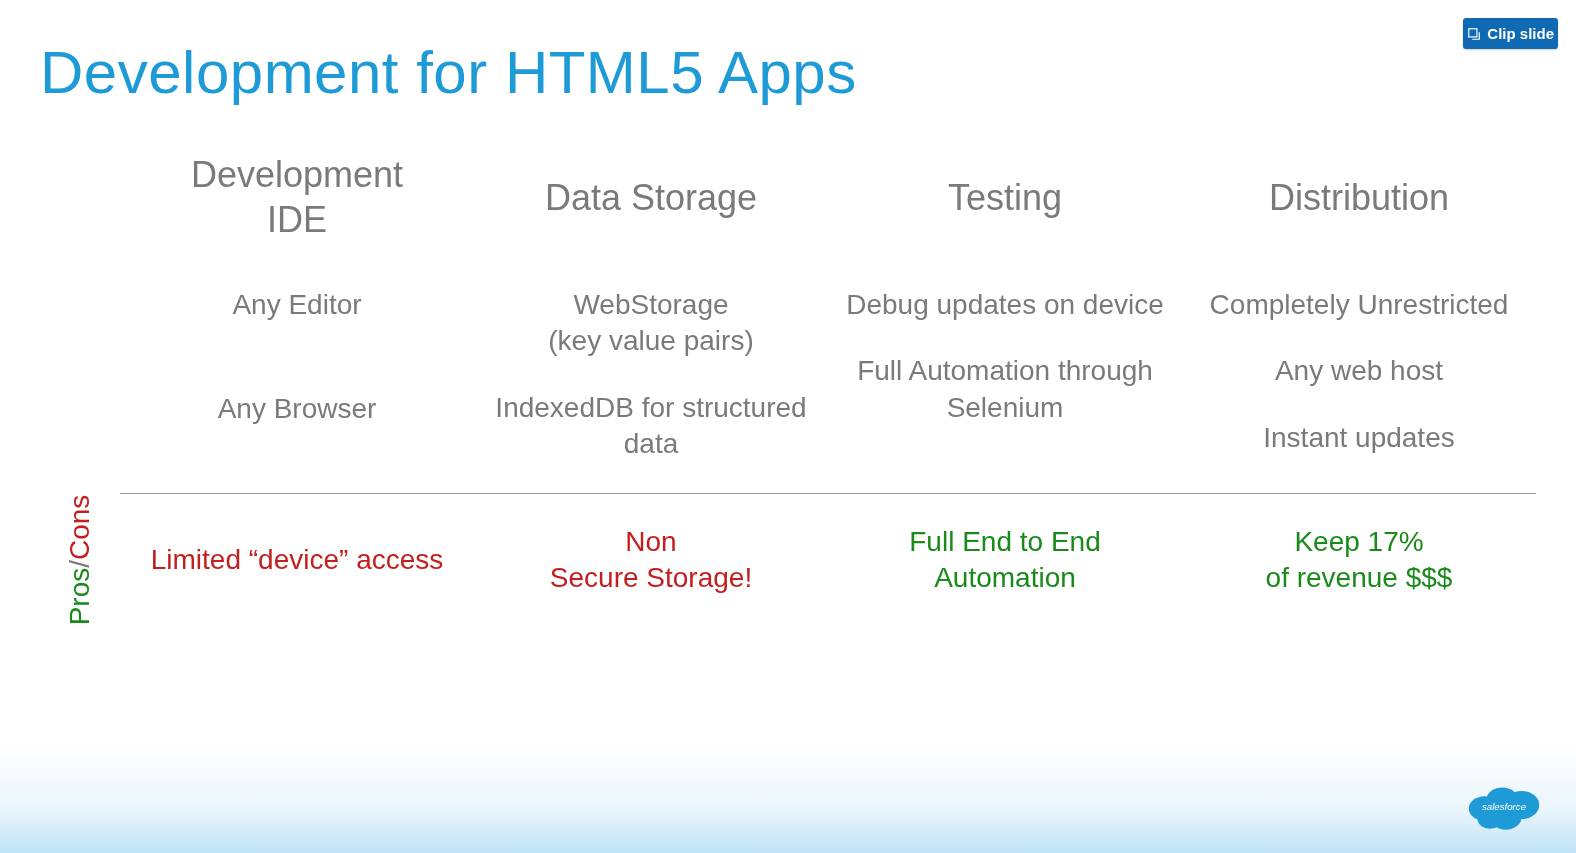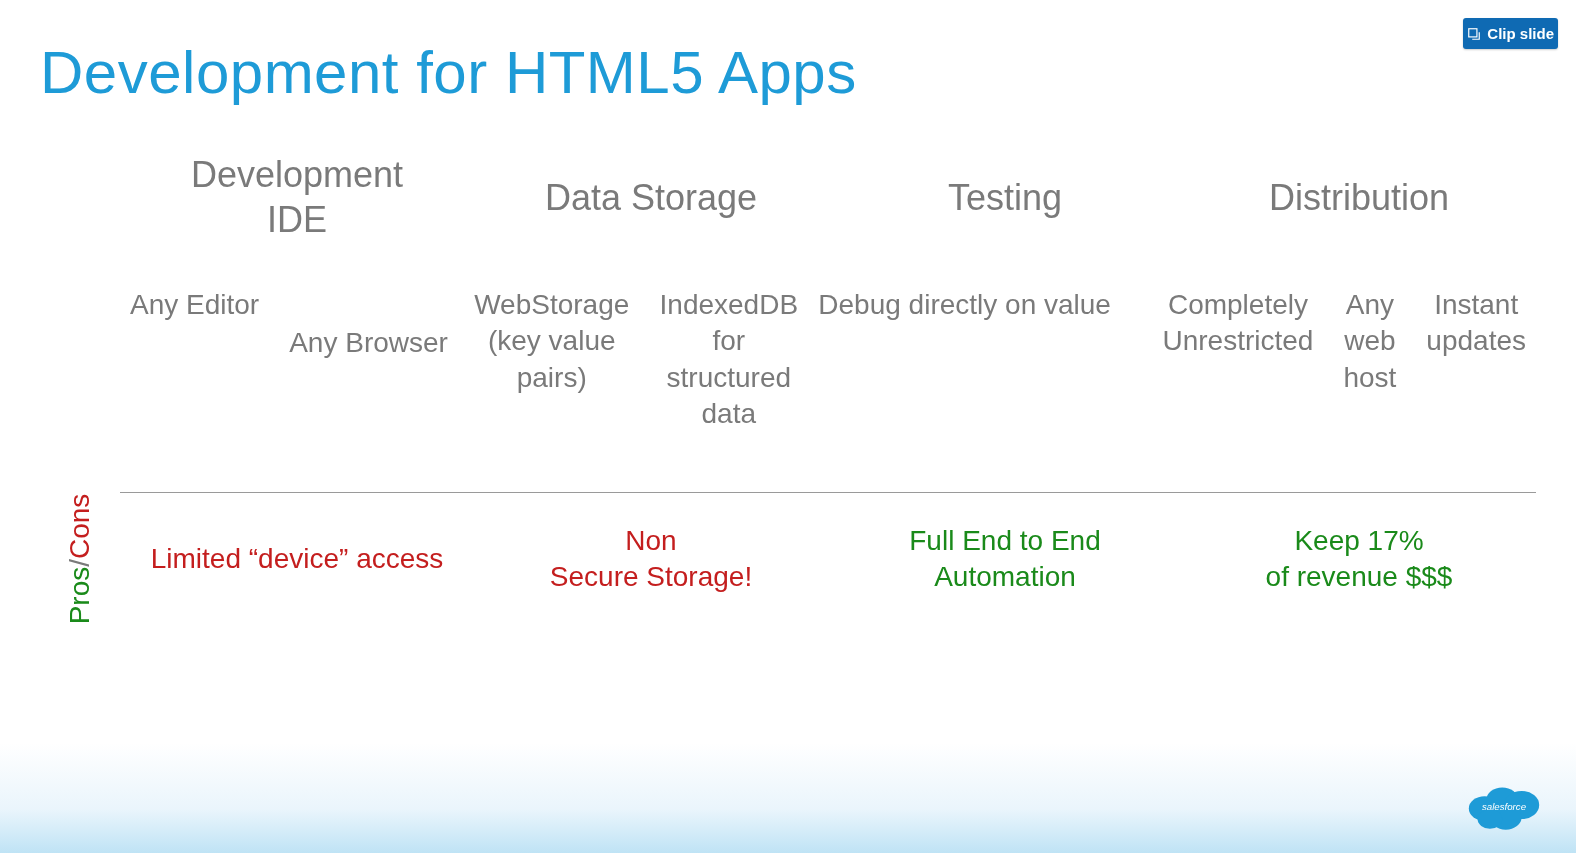"Any Editor" .features { flex-direction: row -> column }
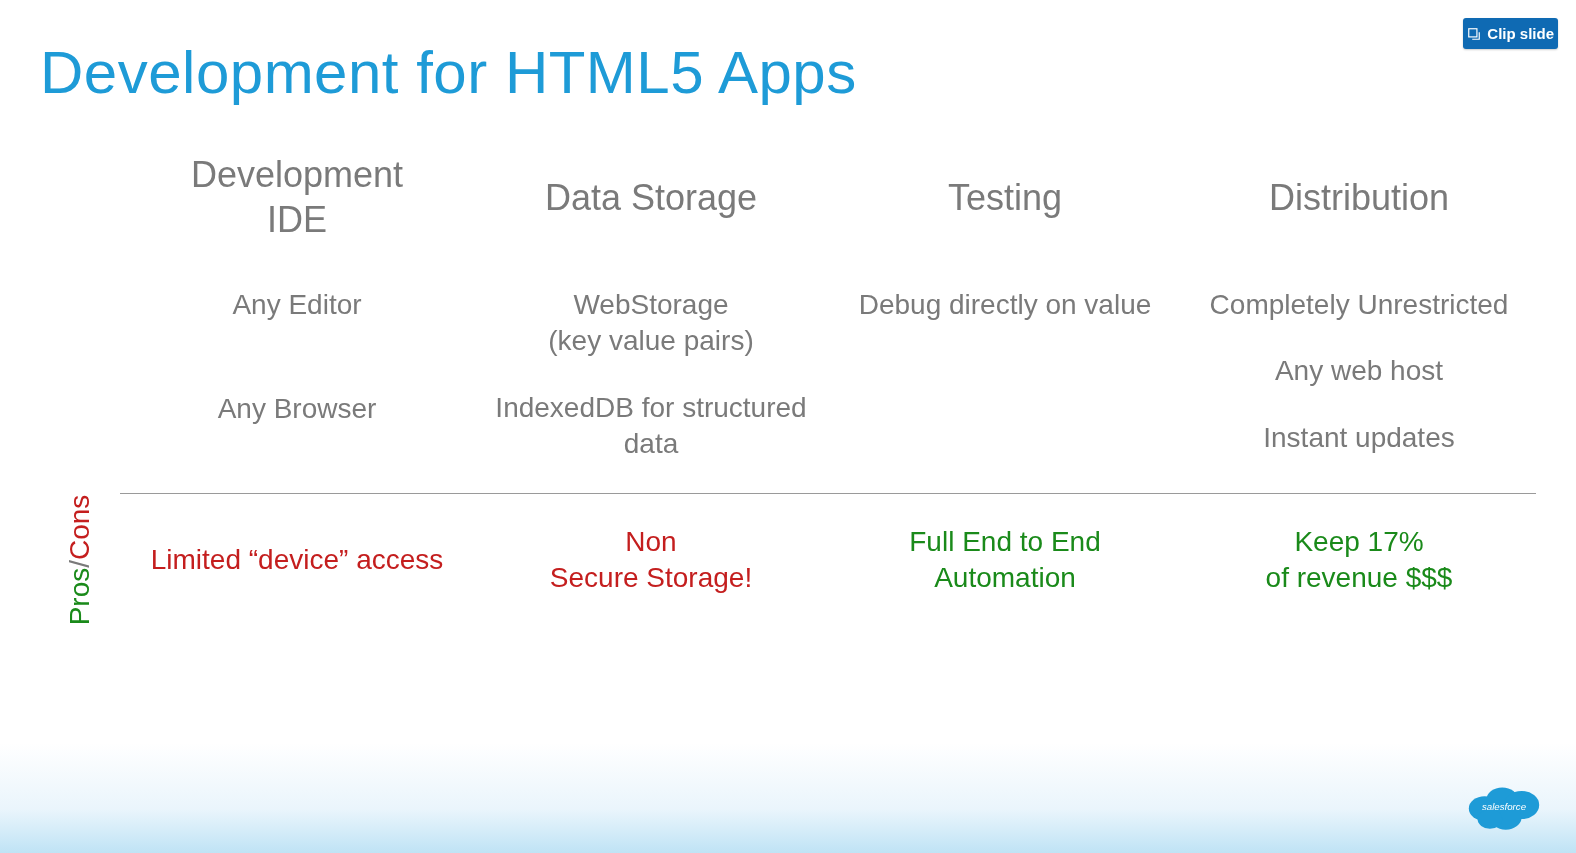"Debug directly on value" div.feature-item { text: directly on value -> updates on device }
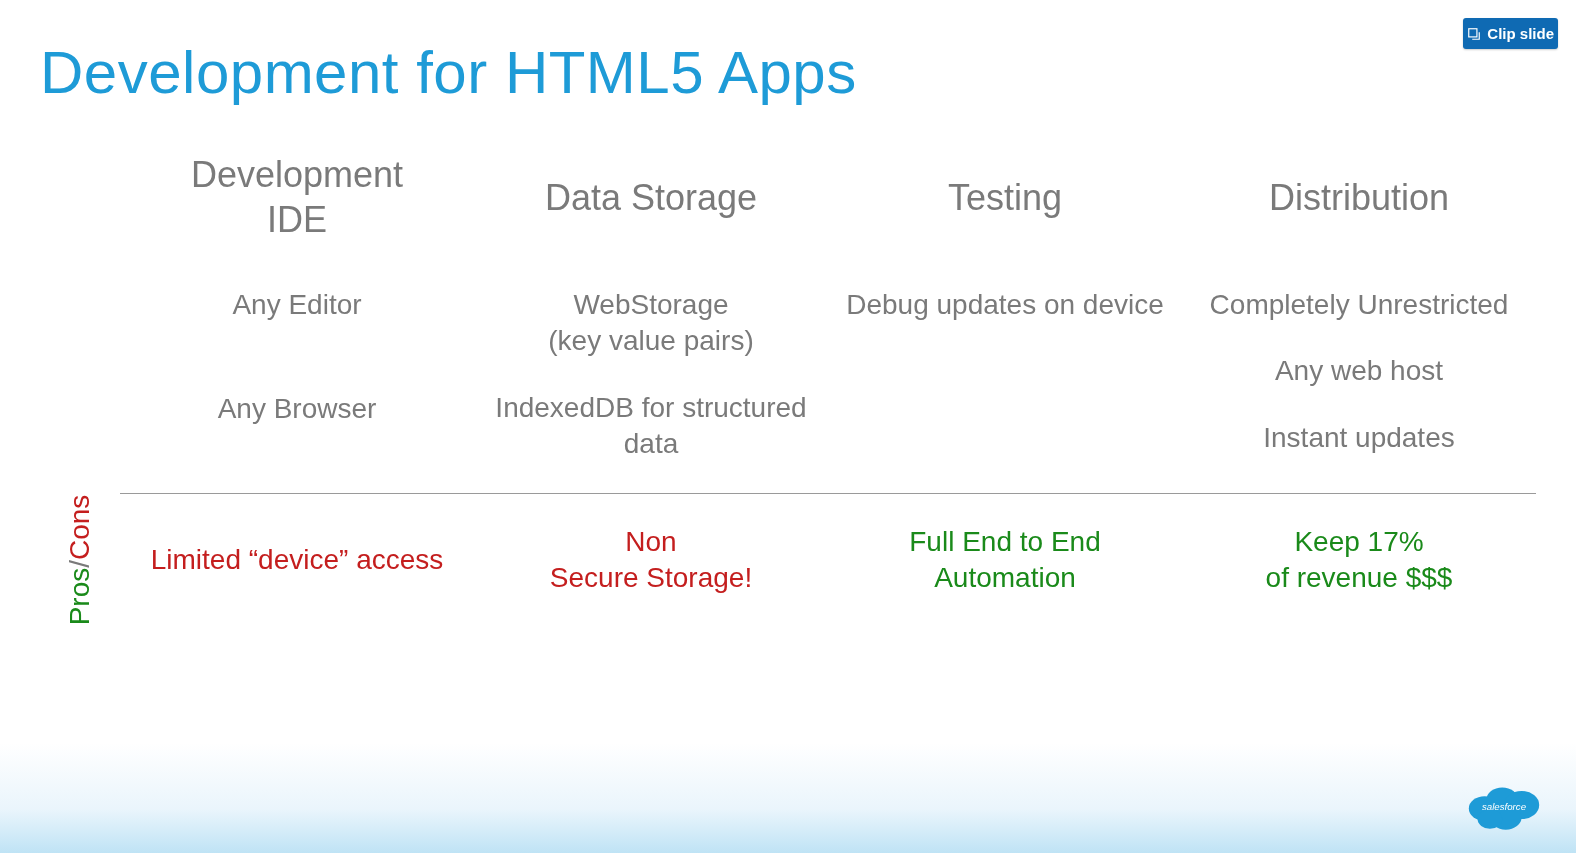"Full Automation through Selenium" div.feature-item { html: none -> <div>Full Automation through Selenium</div> }
